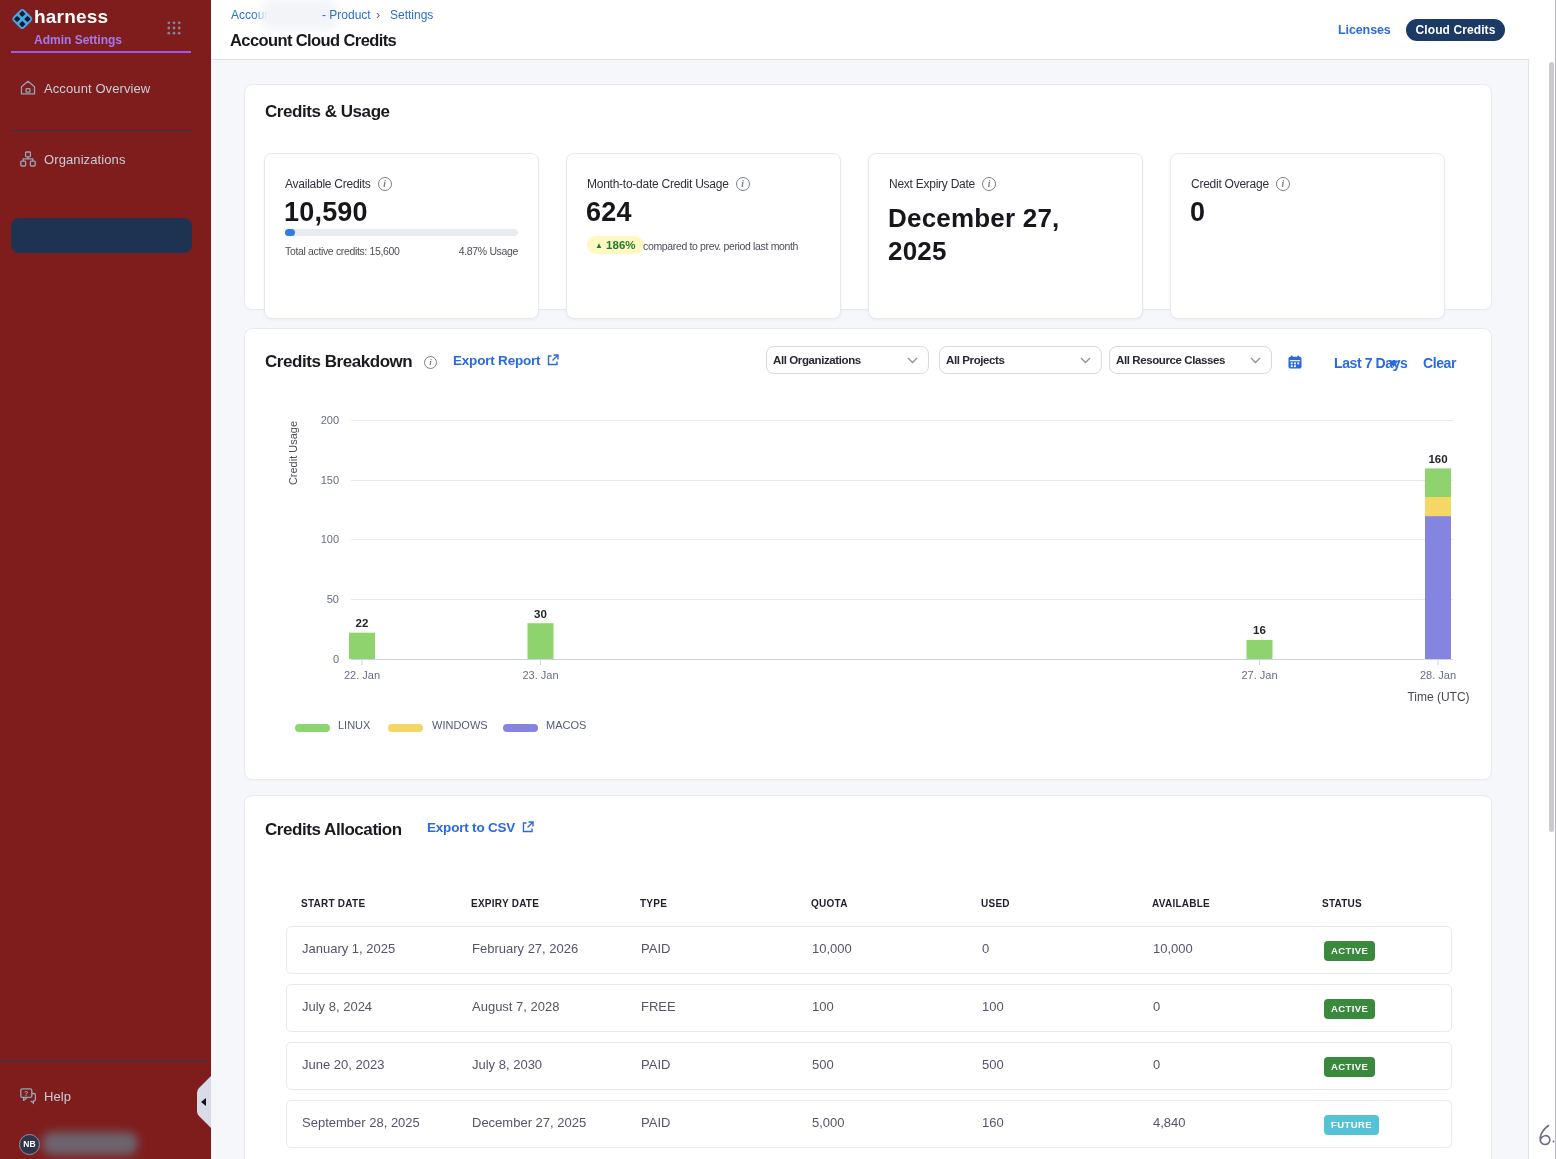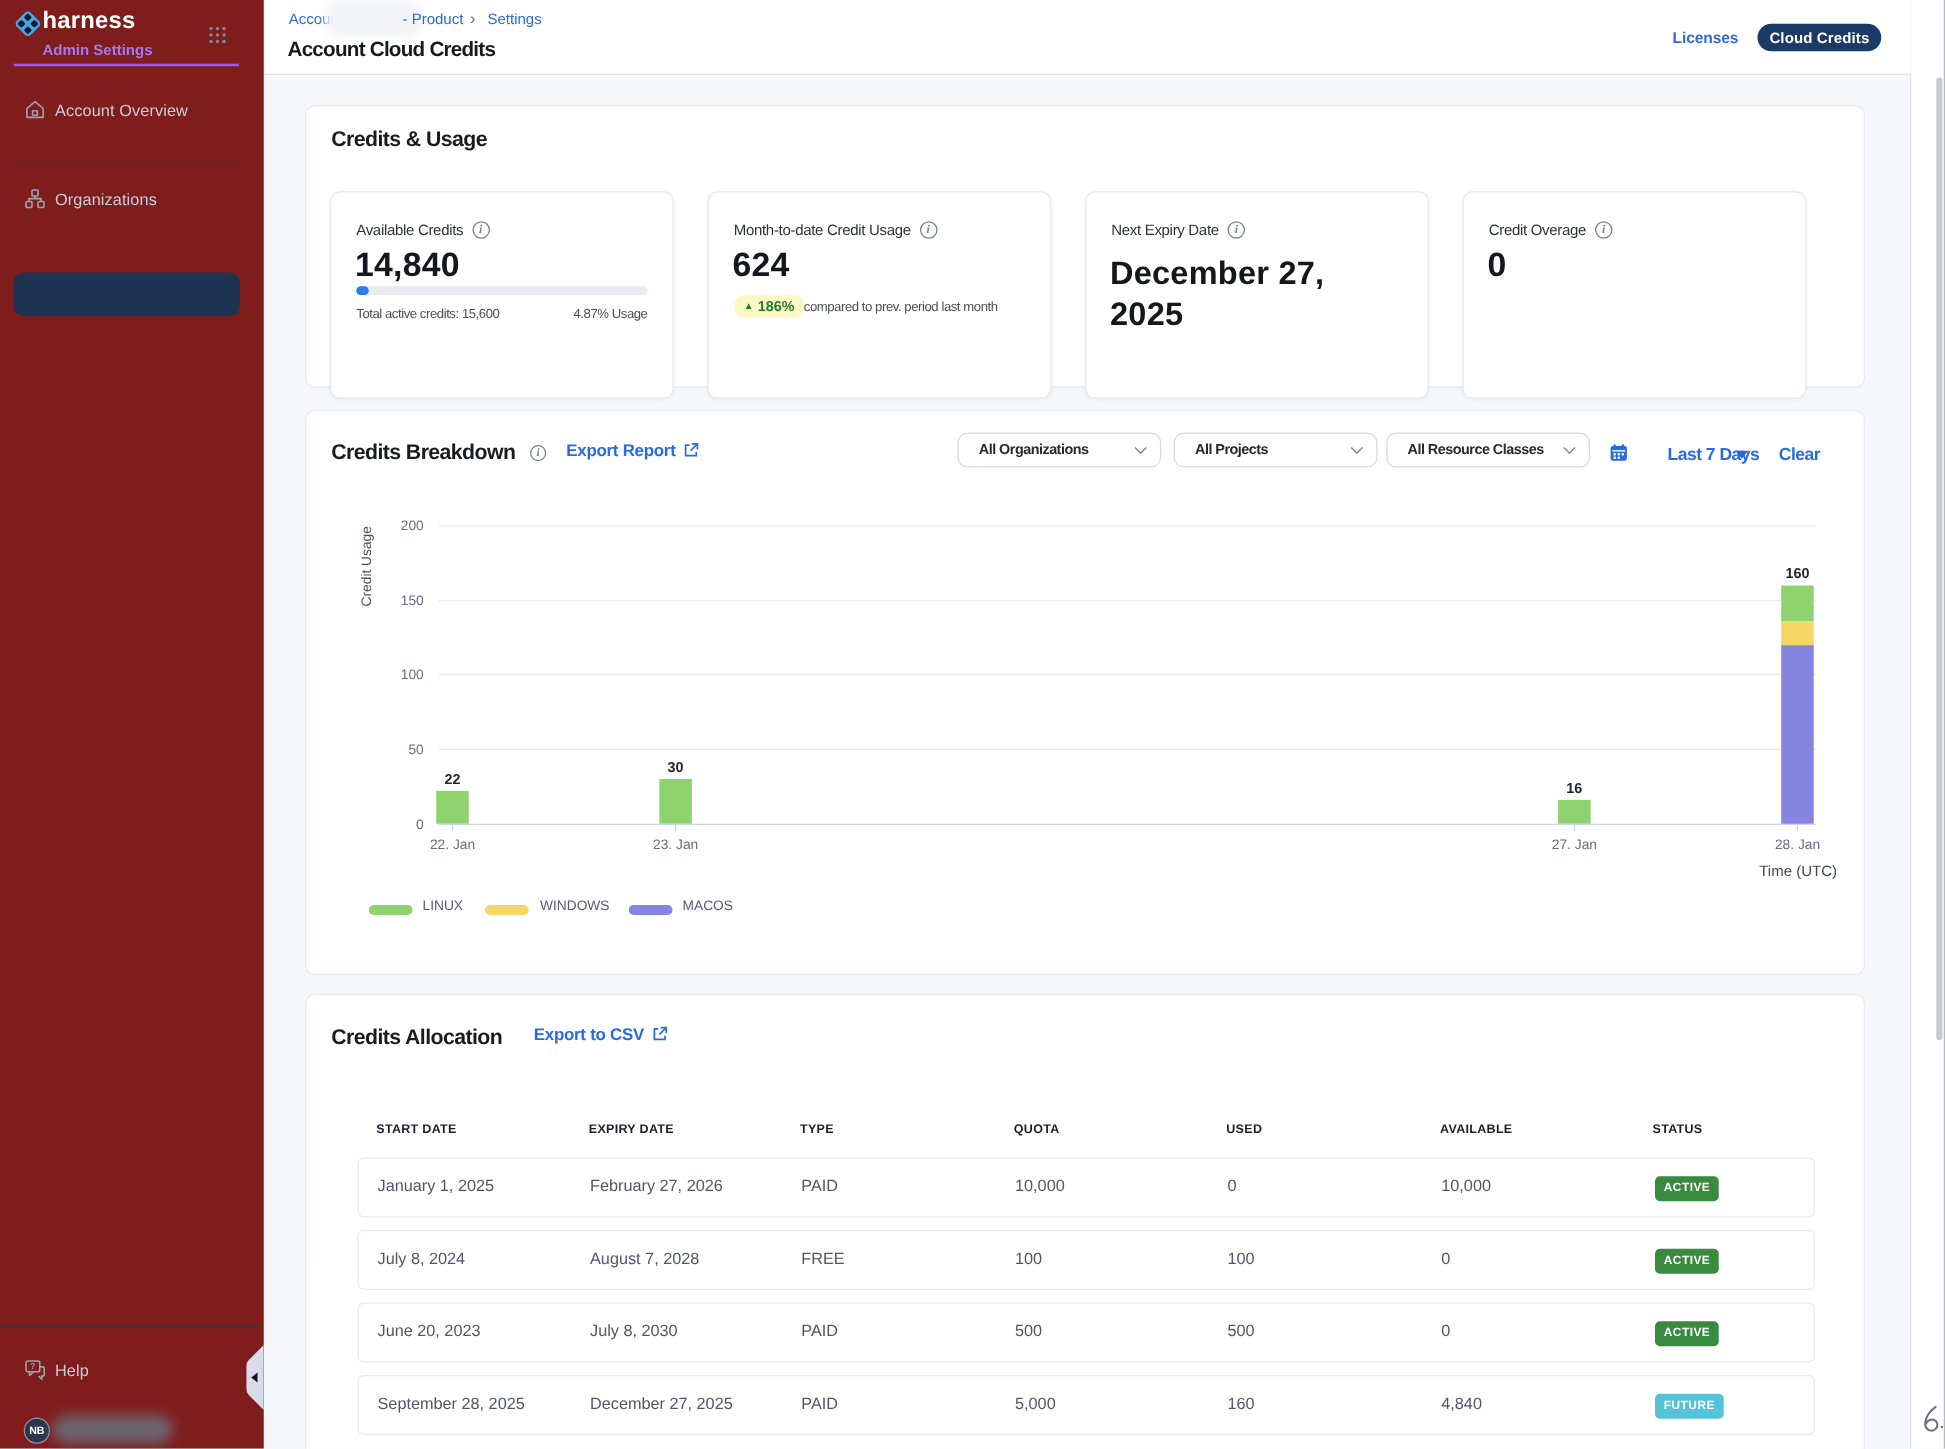"14,840" div.sval { text: 14,840 -> 10,590 }
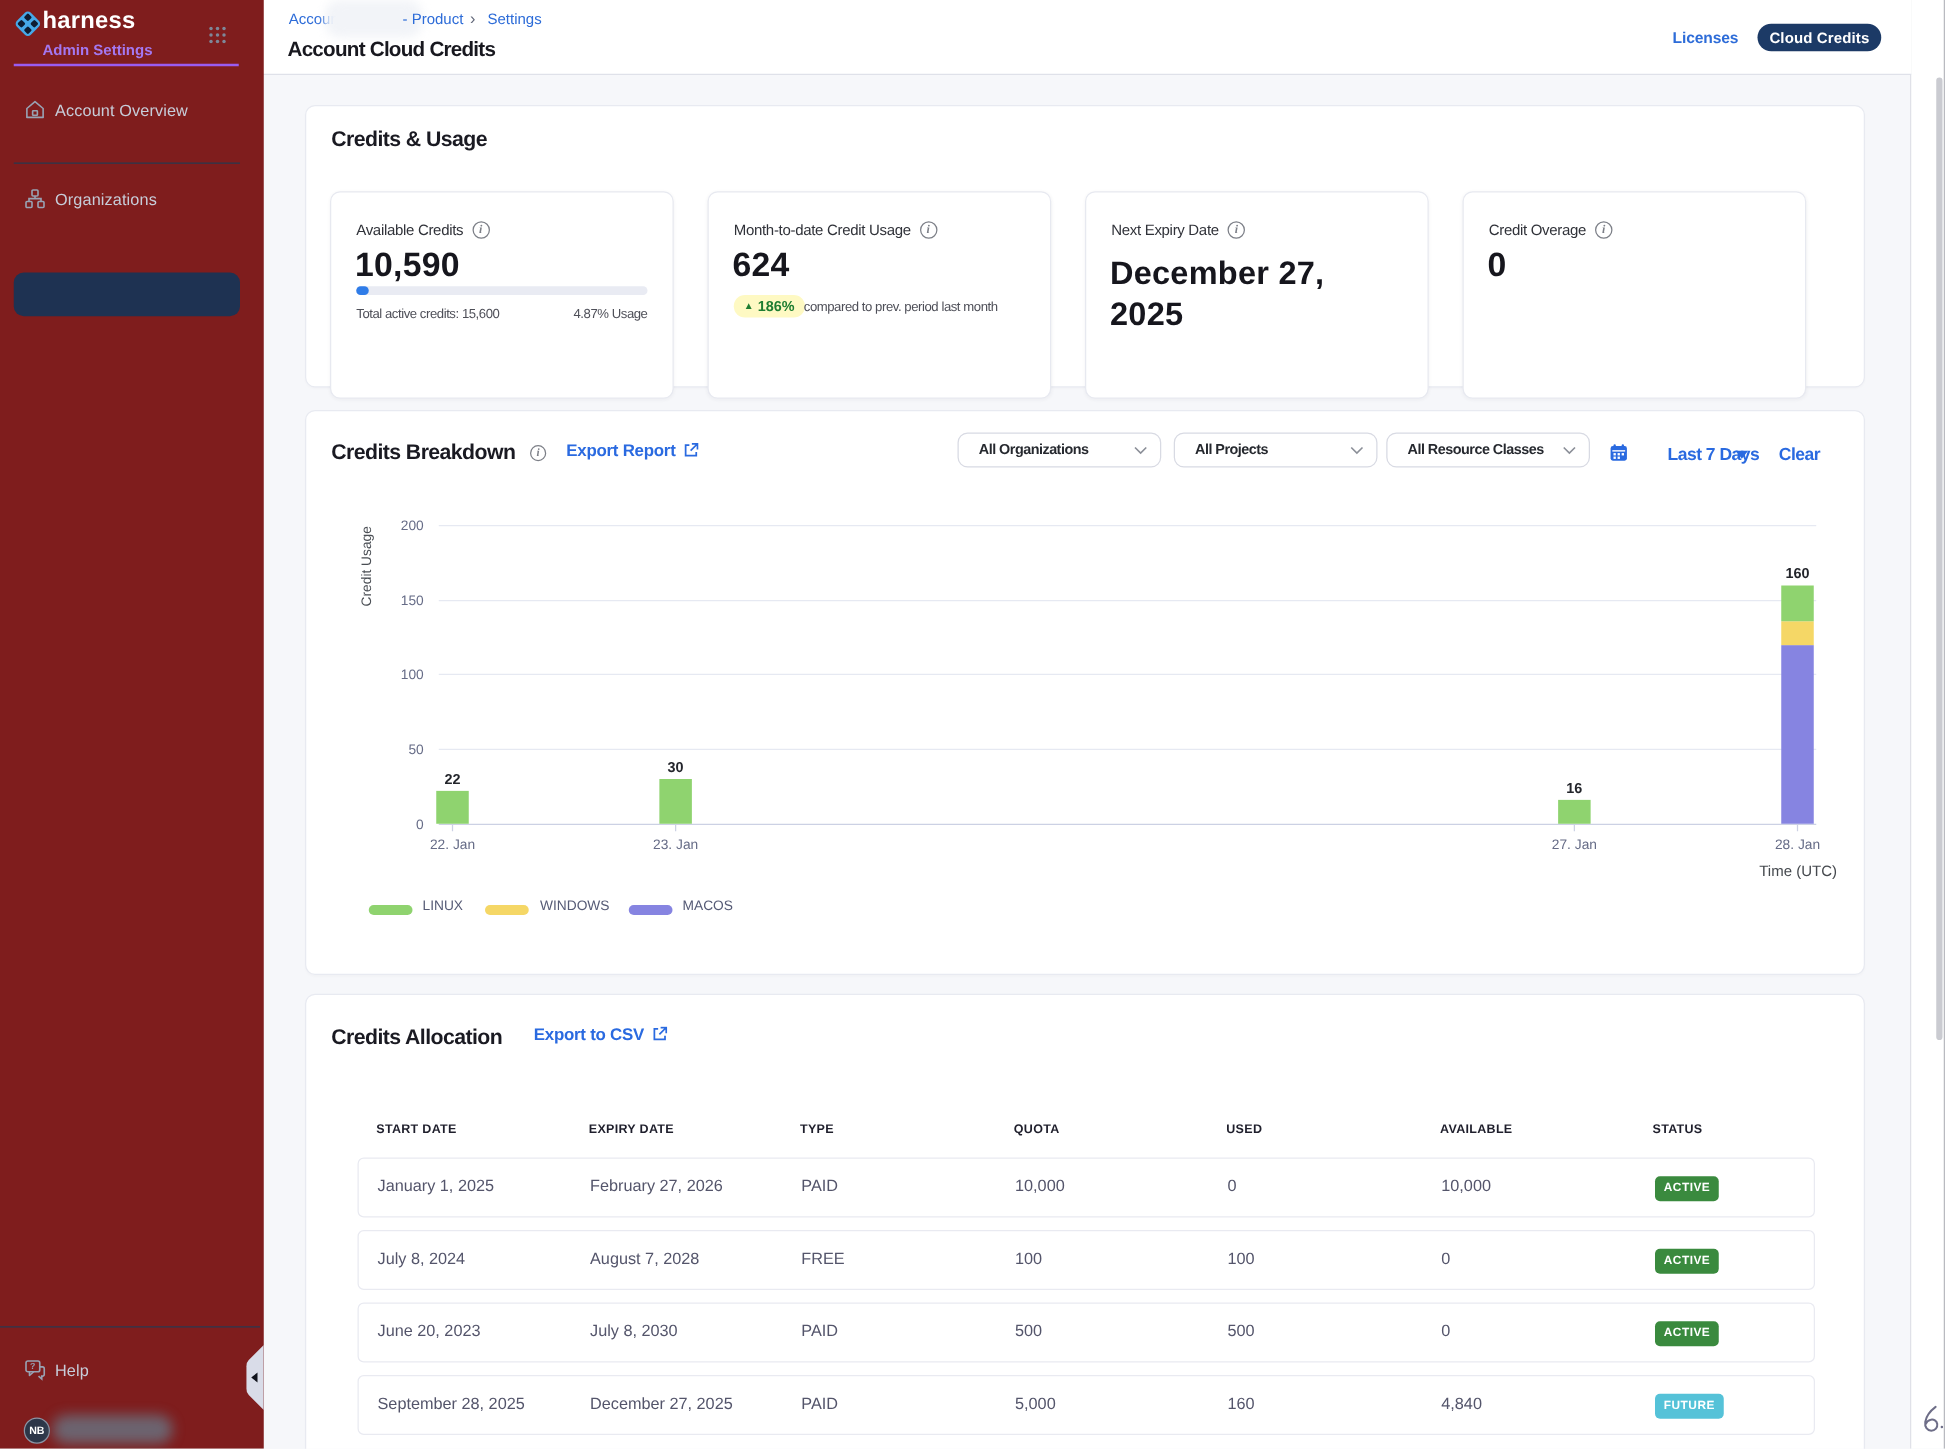"All Organizations" .fsel { padding-left: 16px -> 6px }
